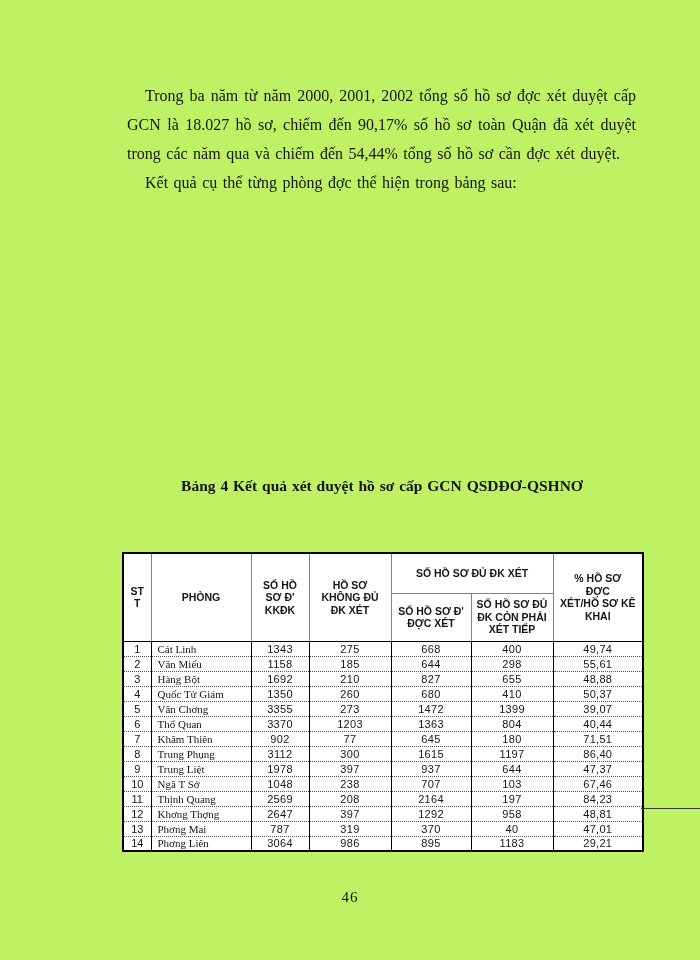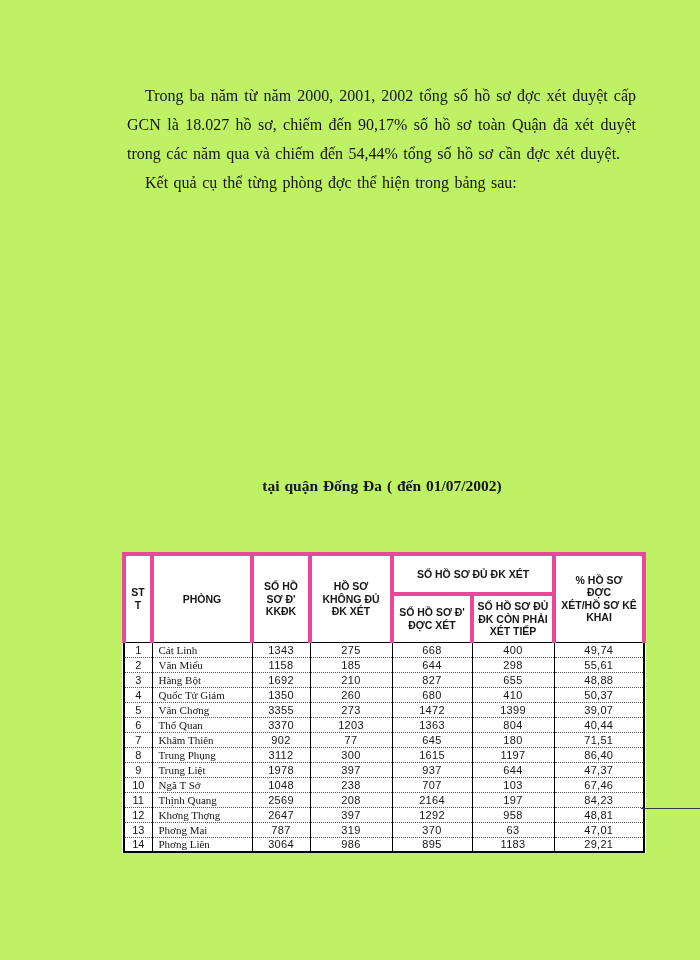"Bảng 4 Kết quả xét" div { html: none -> <div>Bảng 4 Kết quả xét duyệt hồ sơ cấp GCN QSDĐƠ-QSHNƠ</div> }
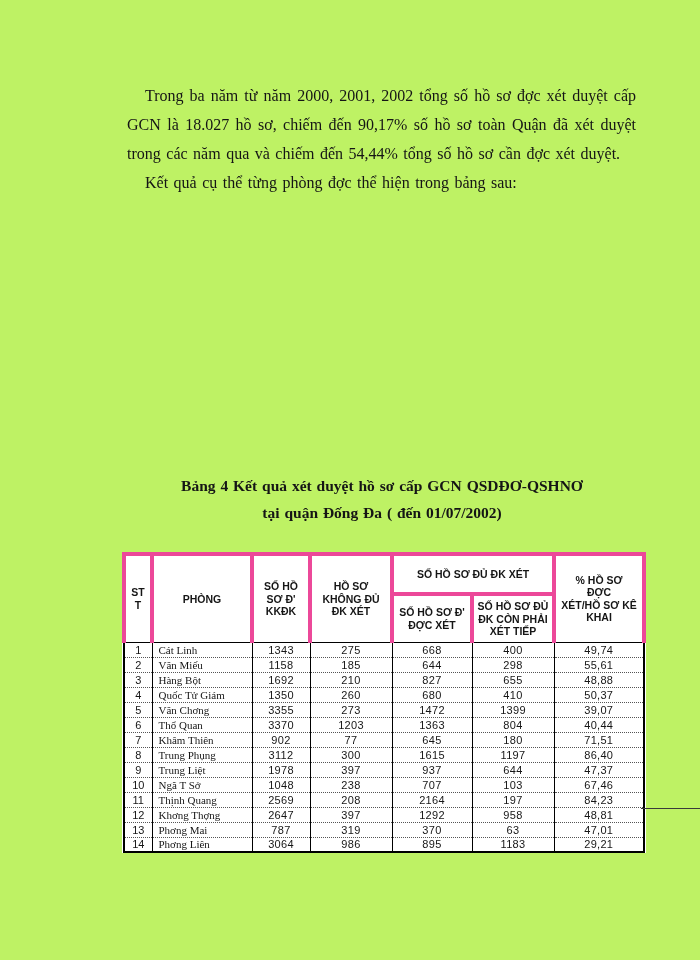"tại quận Đống Đa (" div { html: <div>tại quận Đống Đa ( đến 01/07/2002)</div> -> none }
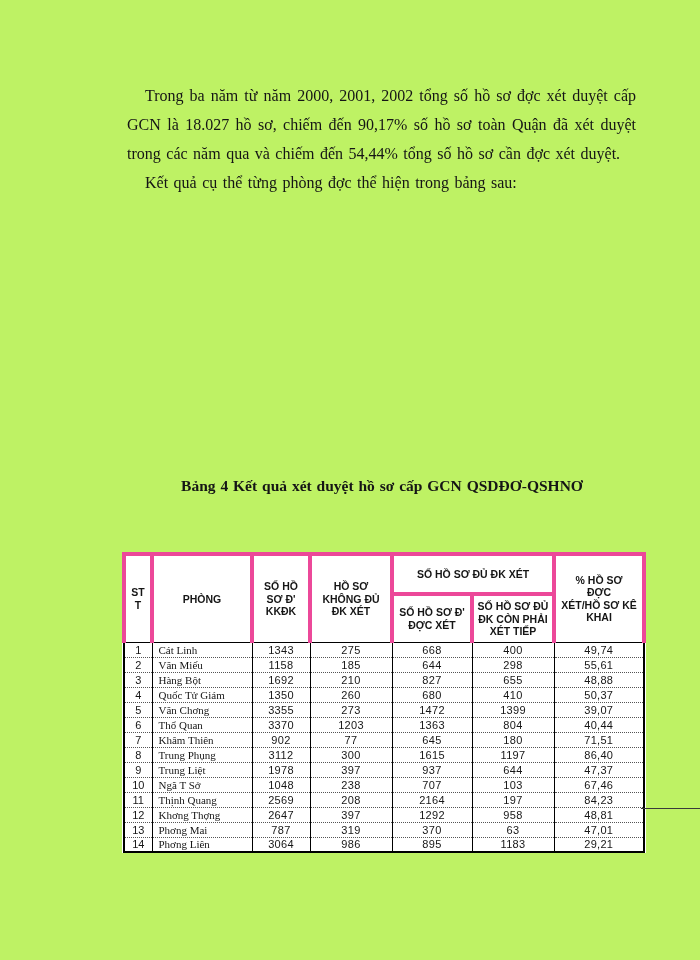"SỐ HỒ SƠ ĐỦ ĐK" table.results th { border: 4px solid #ec4899 -> 1px solid #ec4899 }
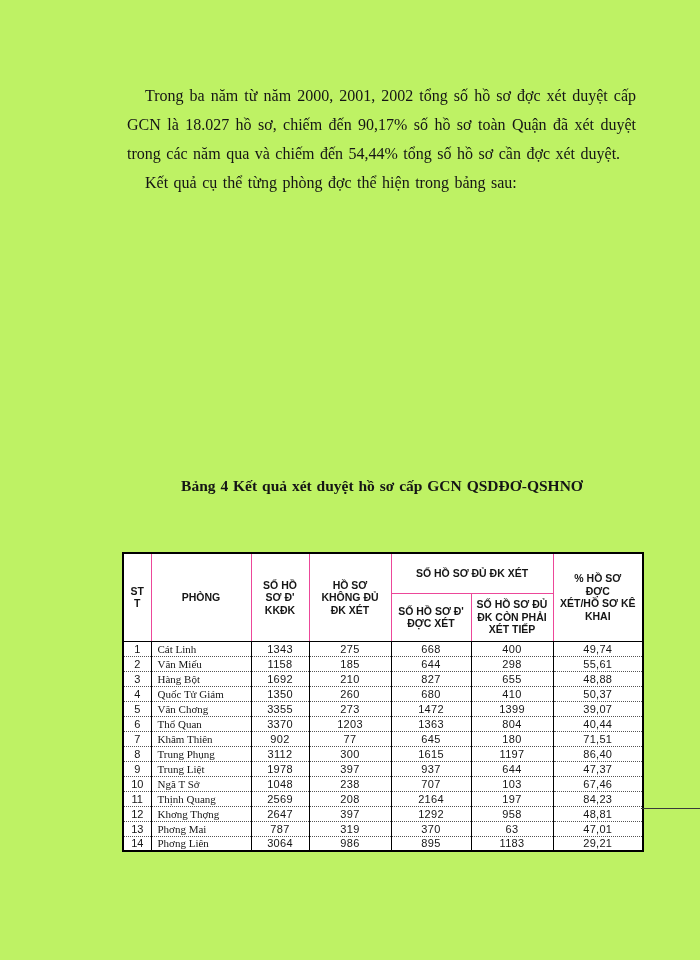"63" td.c-num { text: 63 -> 40 }
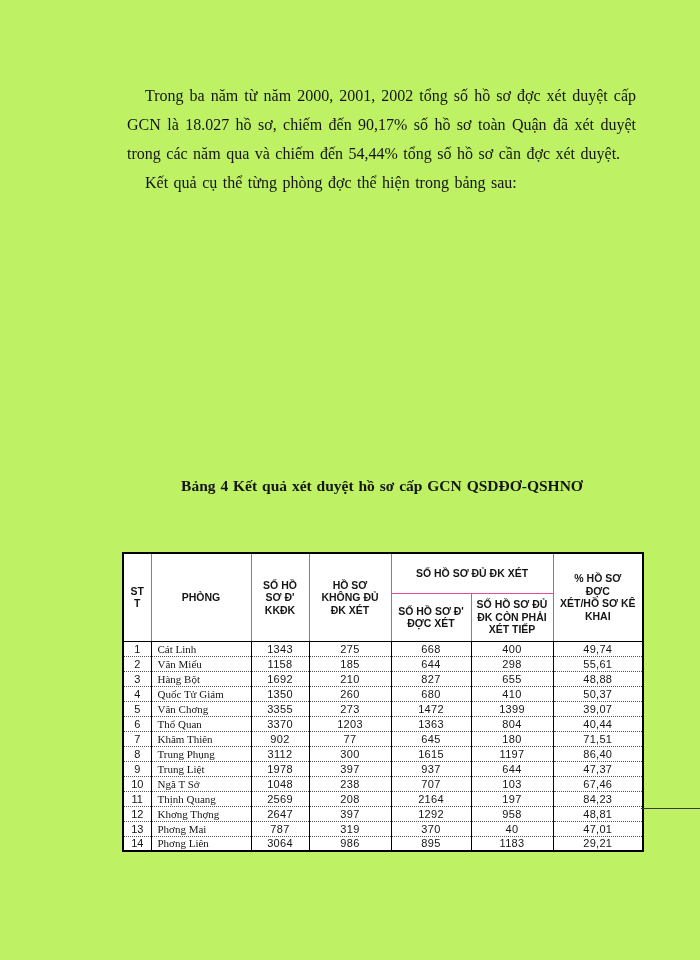"46" div.page-number { html: none -> <div>46</div> }
